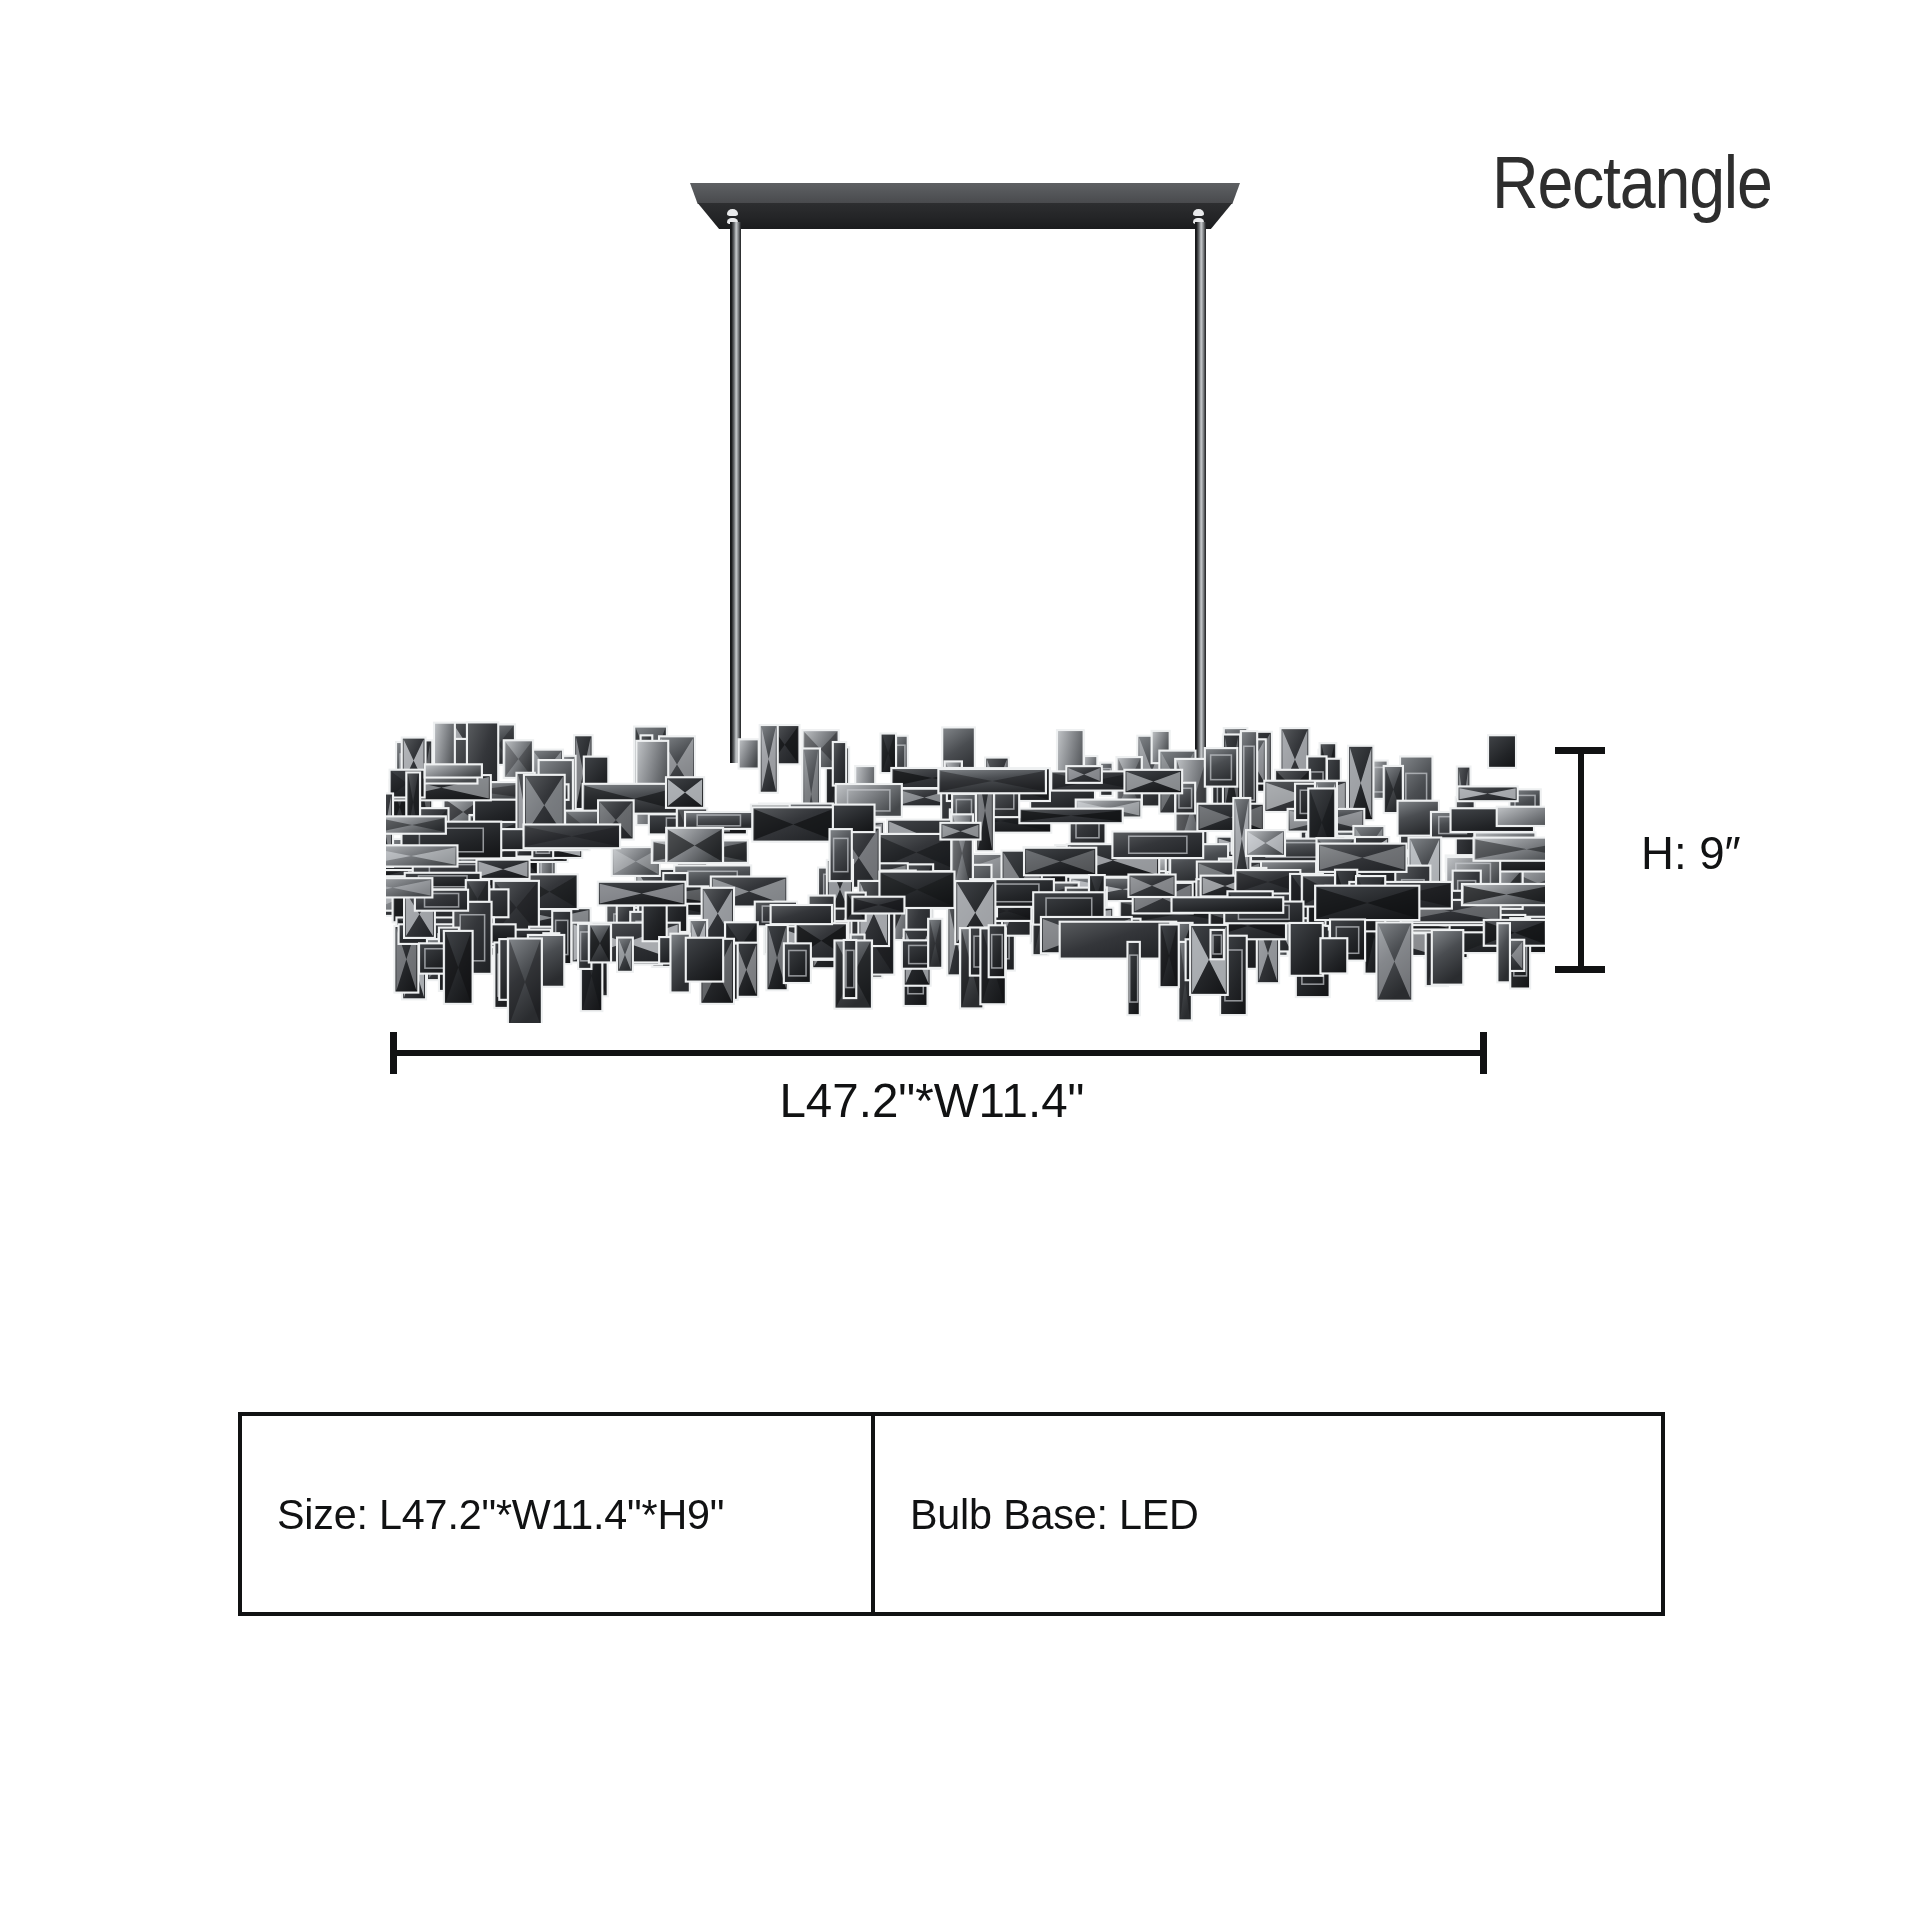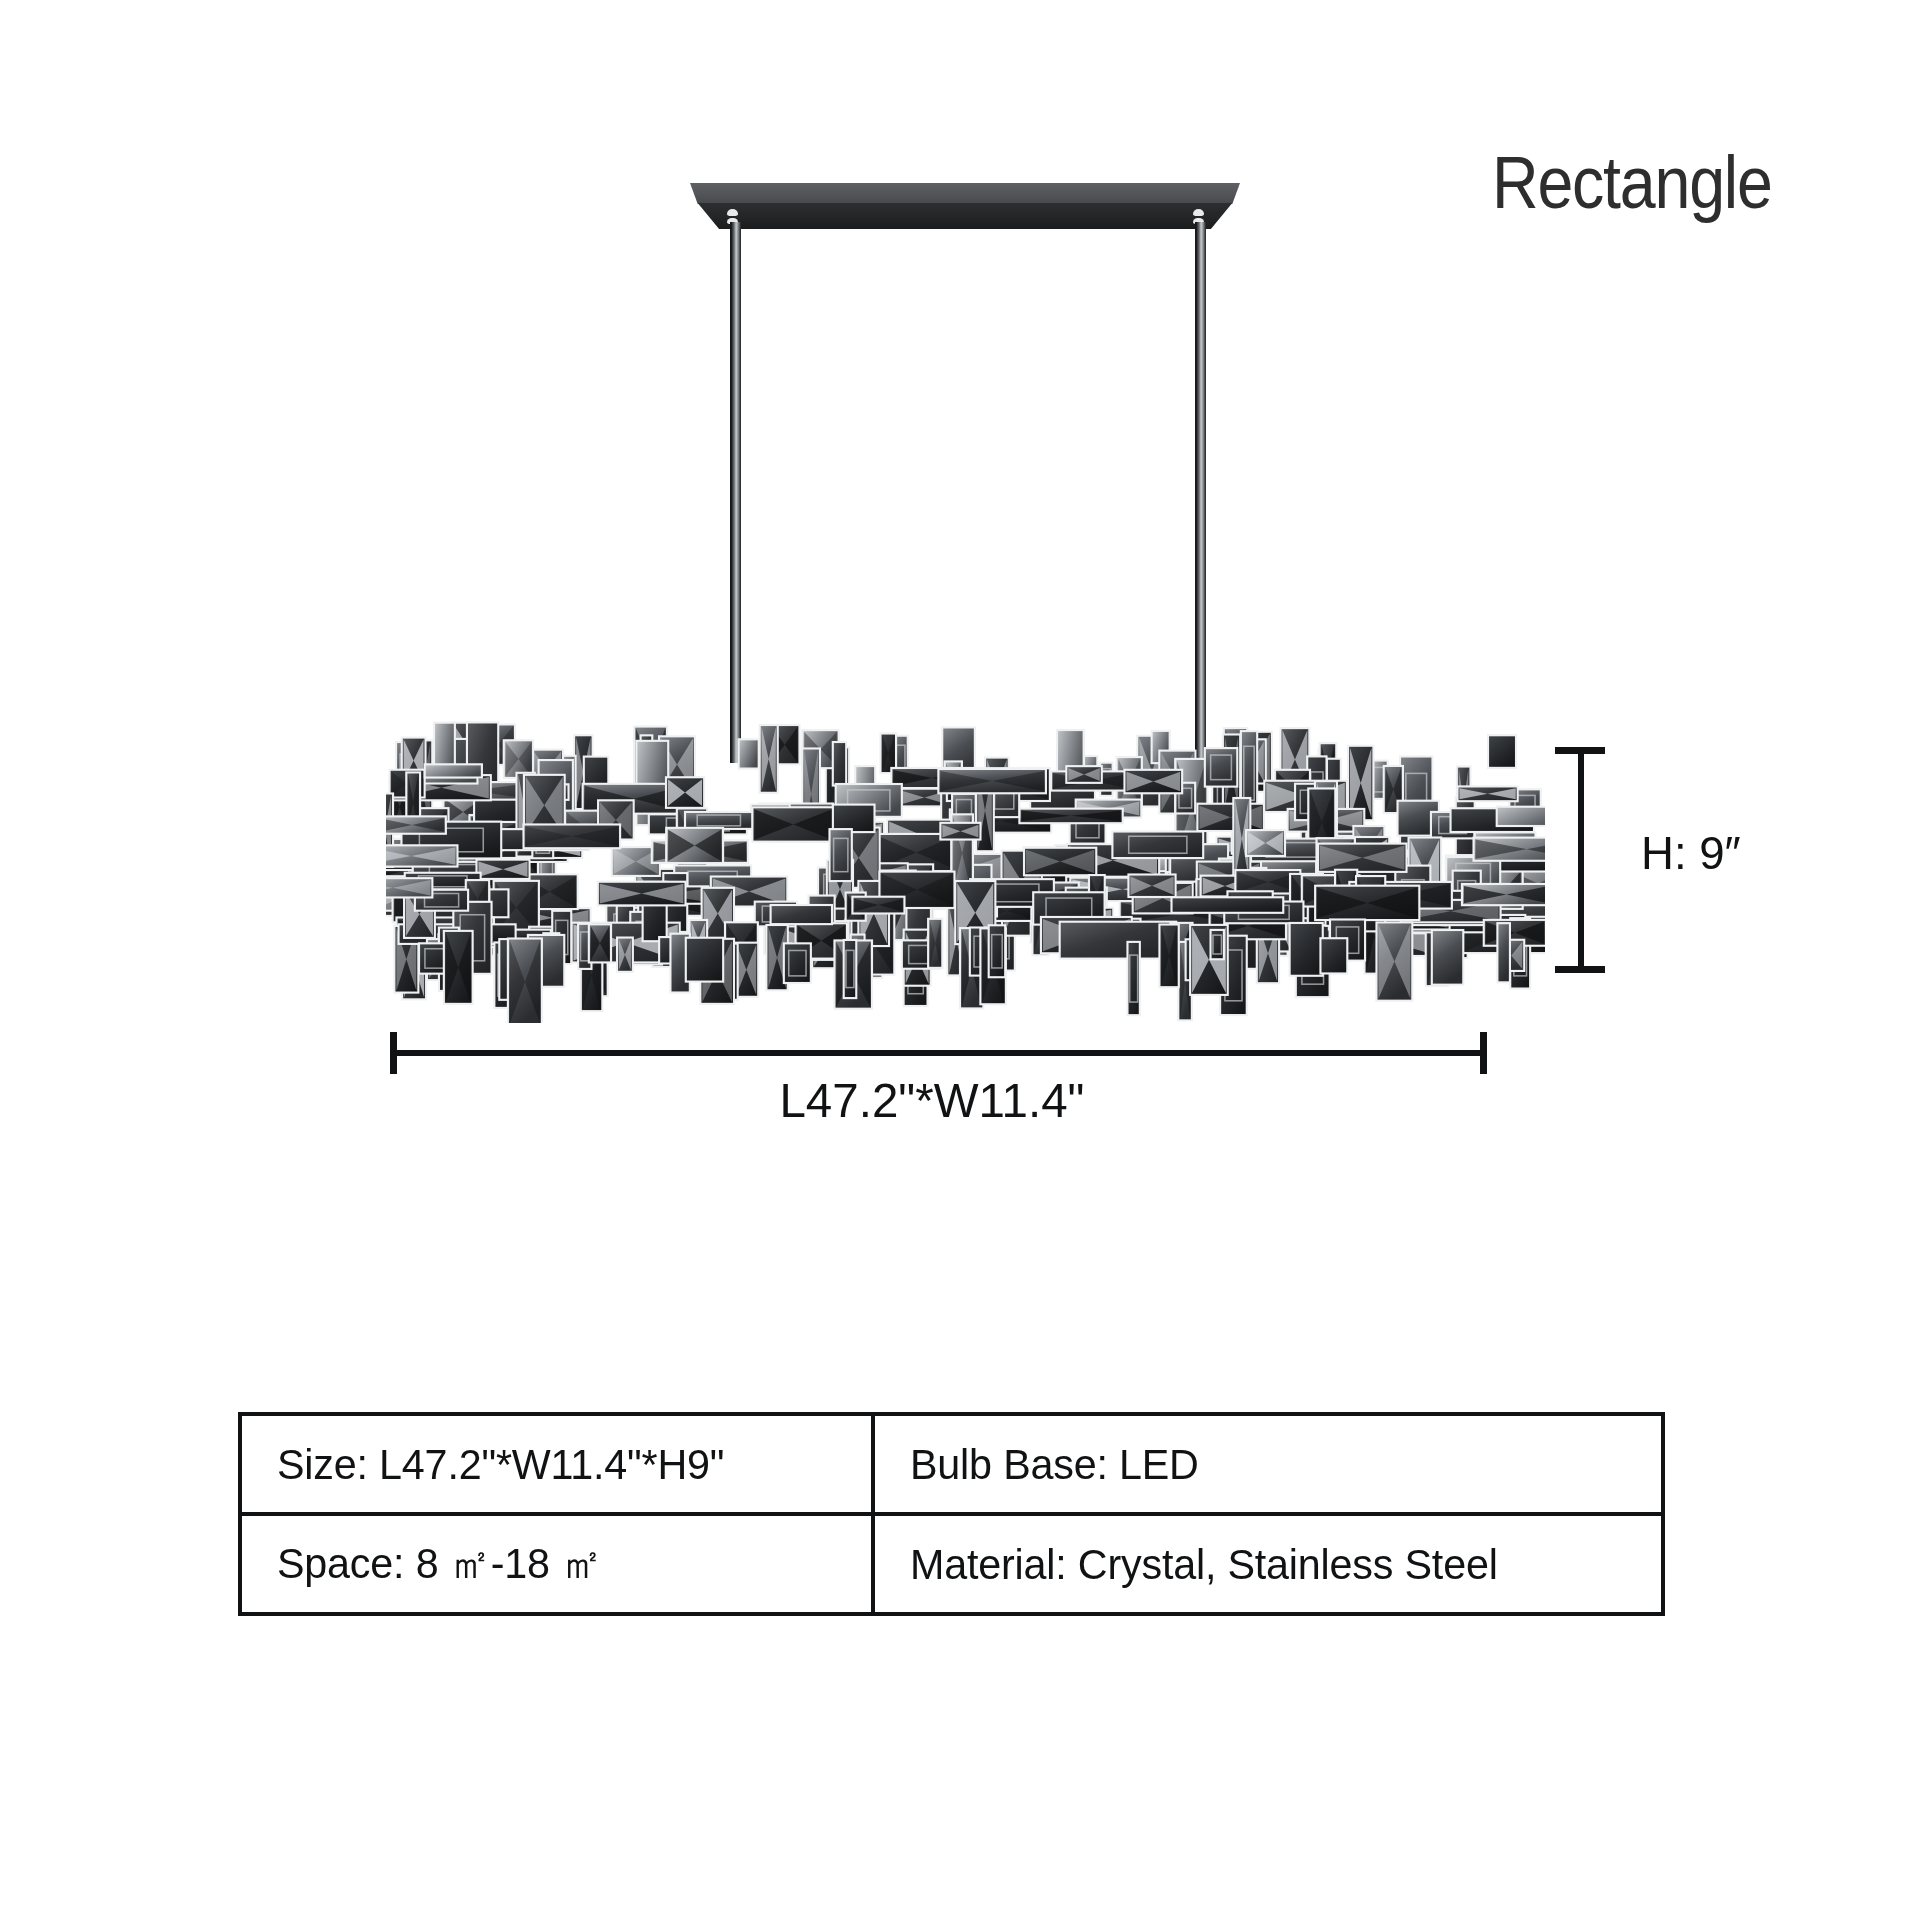"Space: 8 ㎡-18 ㎡" tr { html: <tr> <td><span>Space: 8 ㎡-18 ㎡</span></td> <td><span>Material: Crystal, Stainless Steel</span></td> </tr> -> none }
